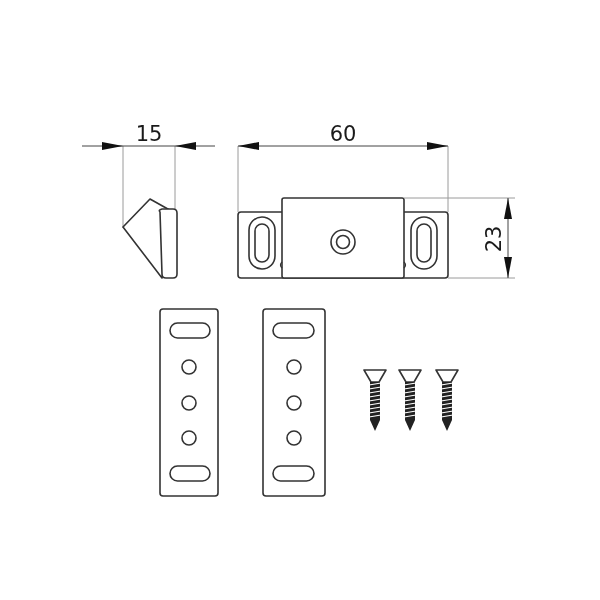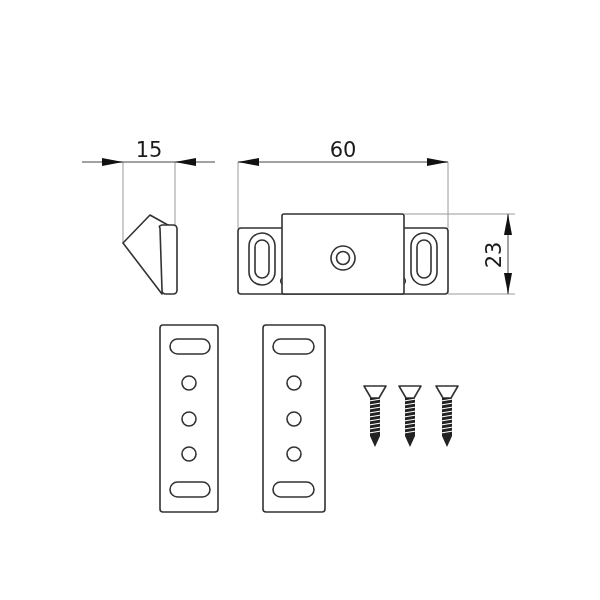"15" #canvas { top: 16px -> 0 }
